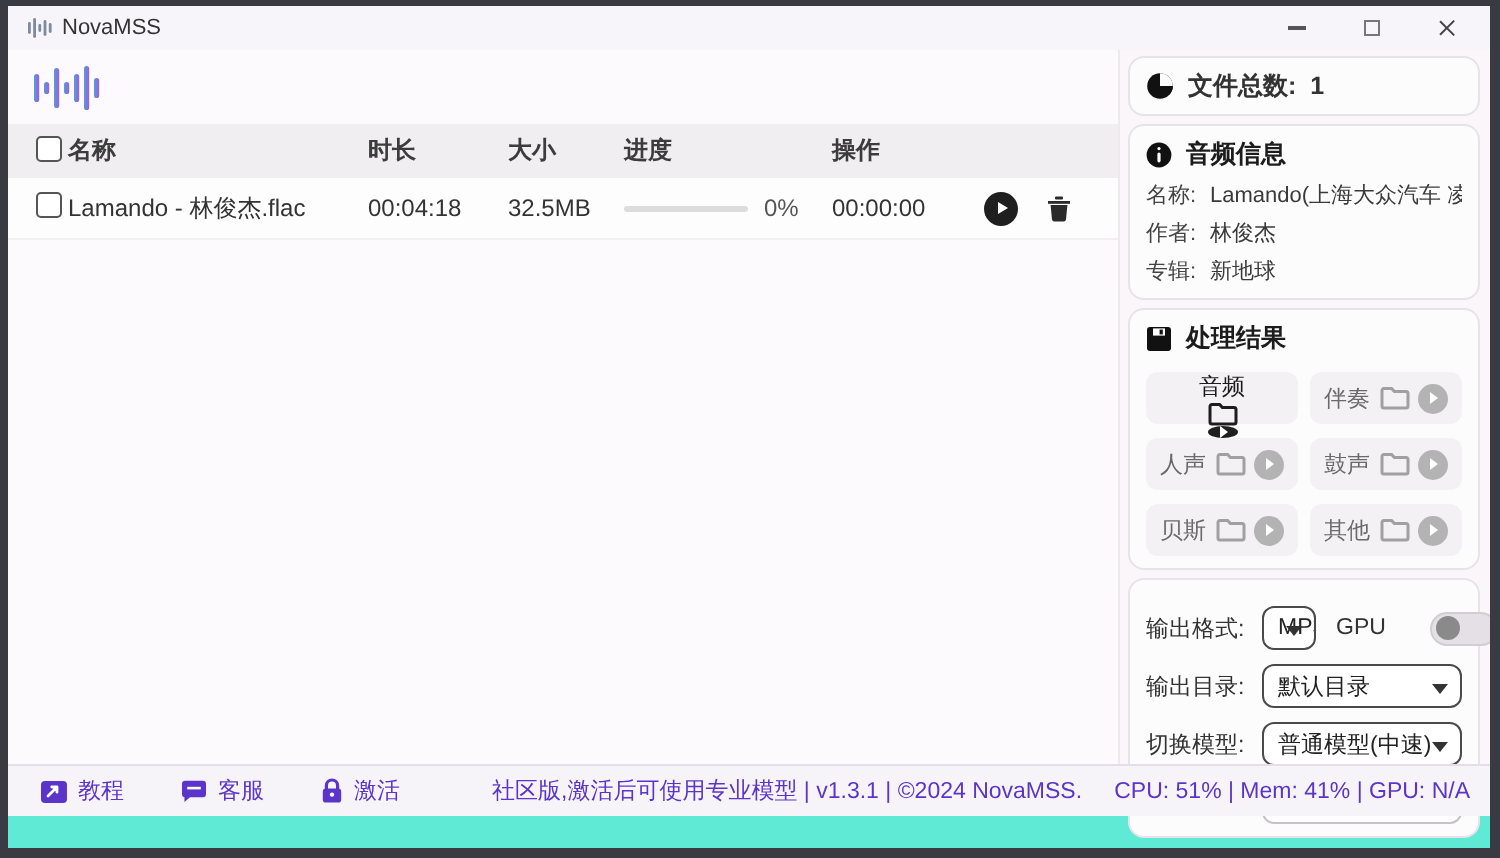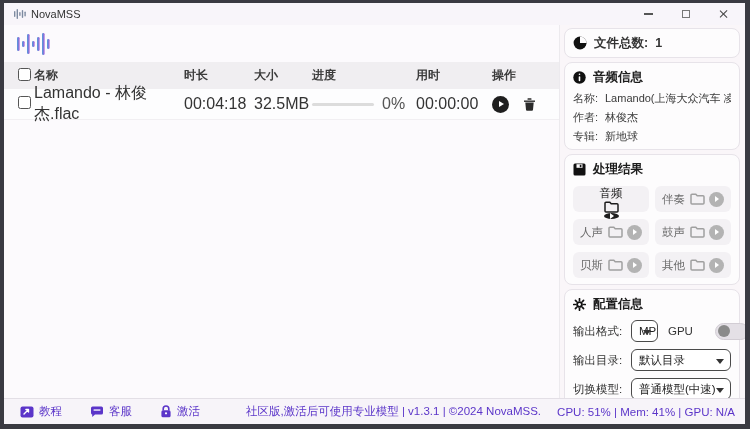"用时" span.col-elapsed { html: <span>用时</span> -> none }
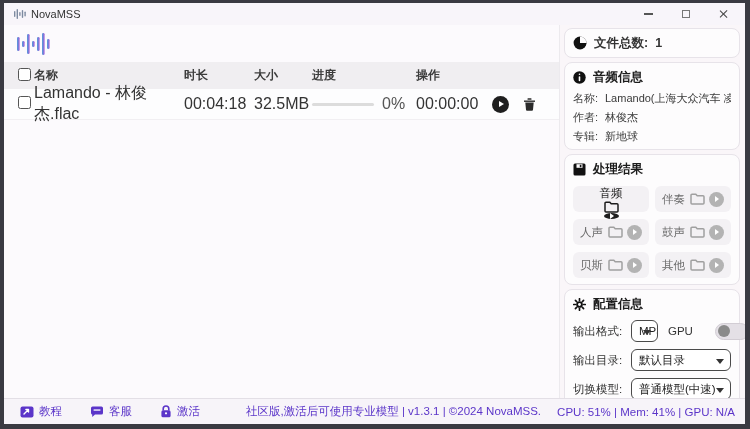"Lamando - 林俊杰.flac" .table-row { font-size: 16px -> 12px }
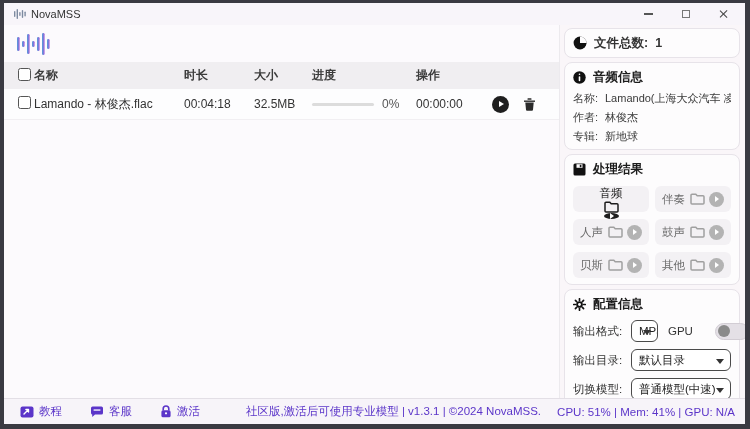"配置信息" div.card-head { html: <div> <span> <svg> <g> <line></line> <line></line> <line></line> <line></line> <line></line> <line></line> <line></line> <line></line> </g> <circle></circle> <circle></circle> </svg> </span> <span>配置信息</span> </div> -> none }
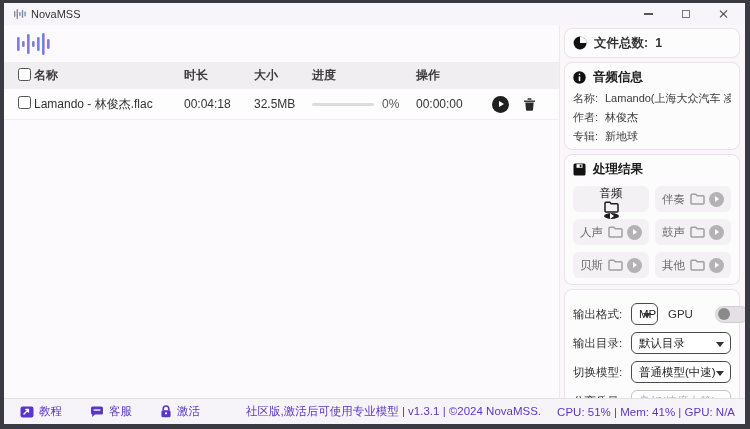"教程" .statusbar { bottom: 0 -> 16px }
